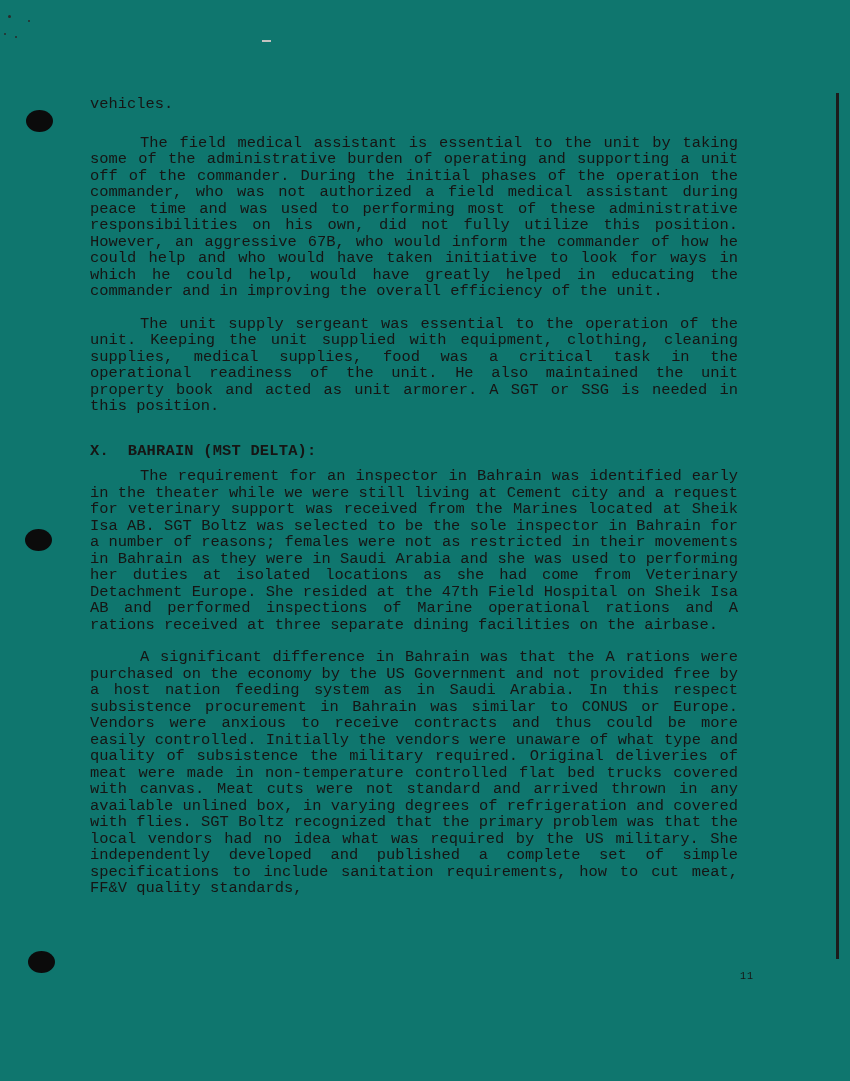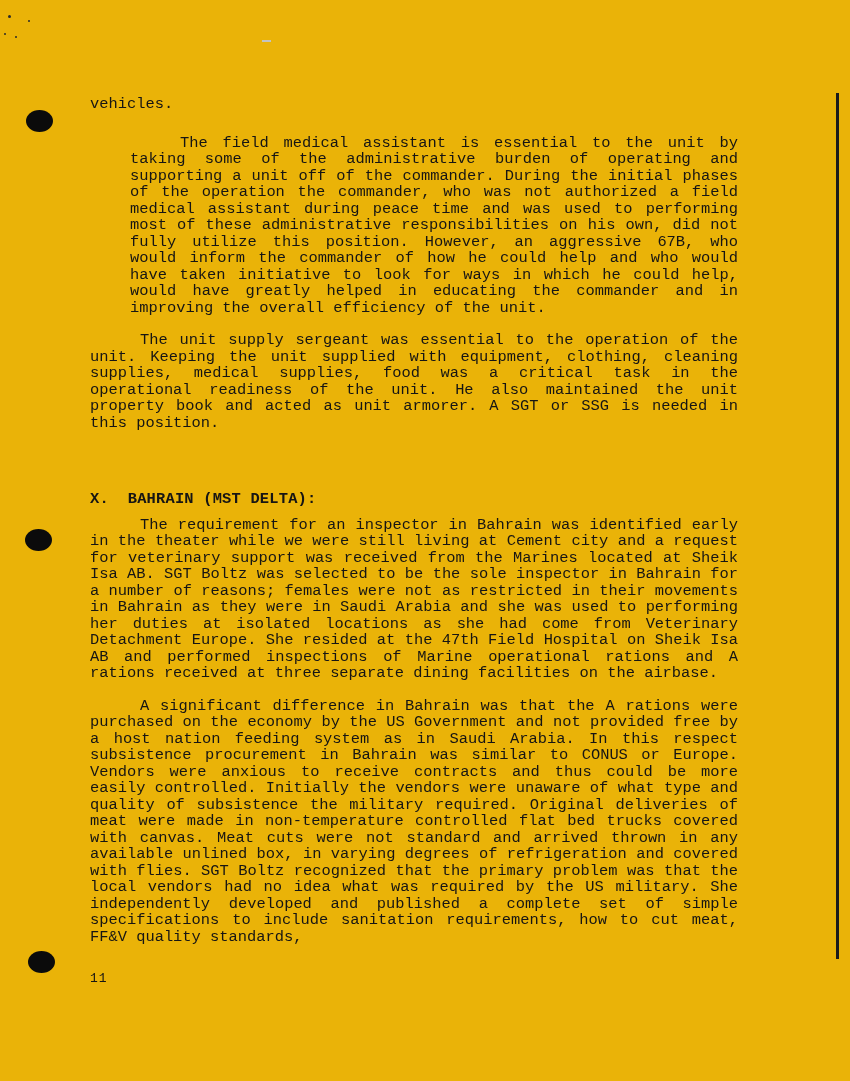"vehicles." .page { background: #eab308 -> #0f766e }
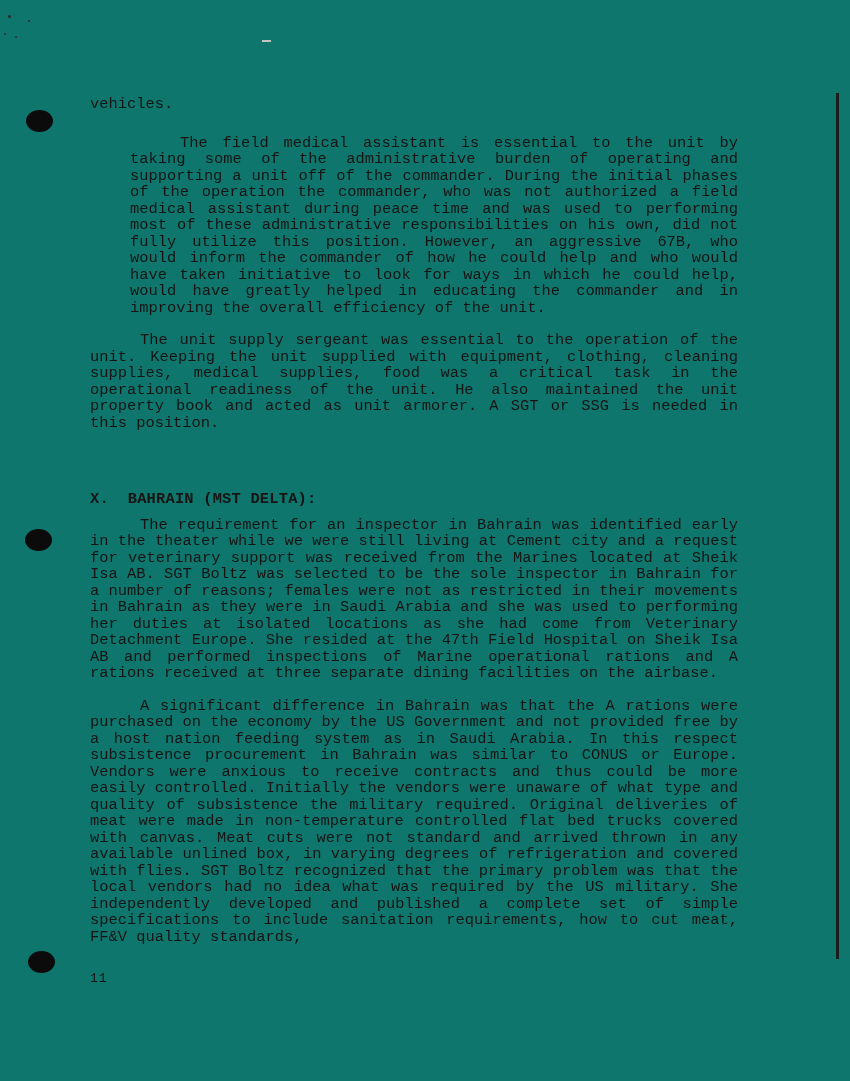"The field medical assistant is" .para.first-after-frag { margin-left: 40px -> none }
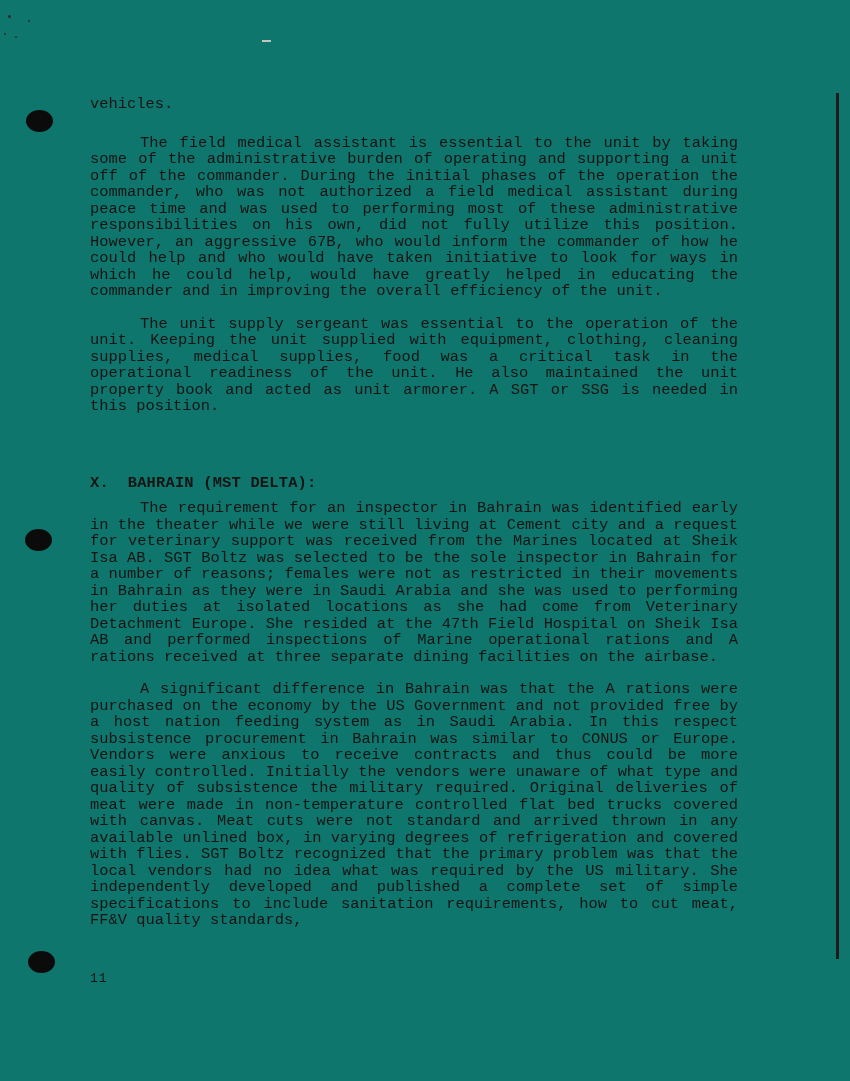"X. BAHRAIN (MST DELTA):" .heading { margin: 60px 0 0 0 -> 28px 0 0 0 }
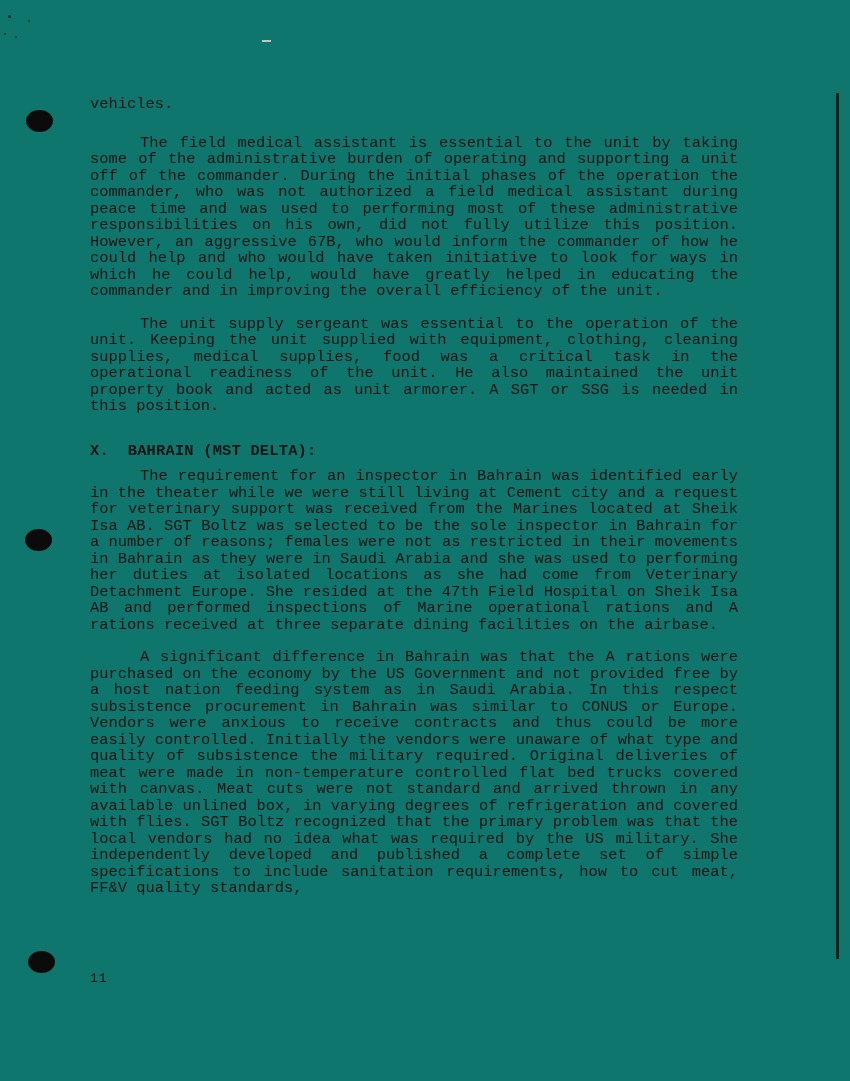"11" .page-number { font-size: 13px -> 10px; left: 90px -> 106px; text-align: left -> right }
